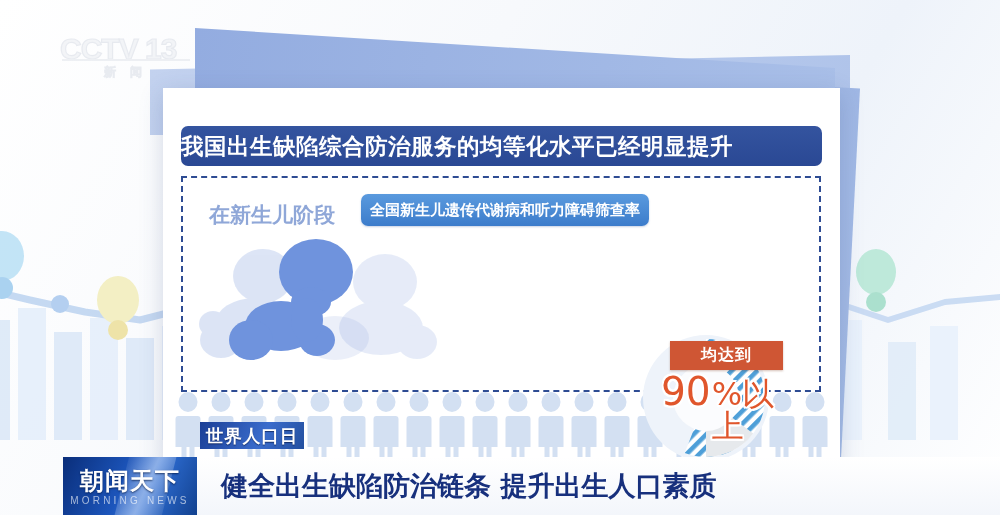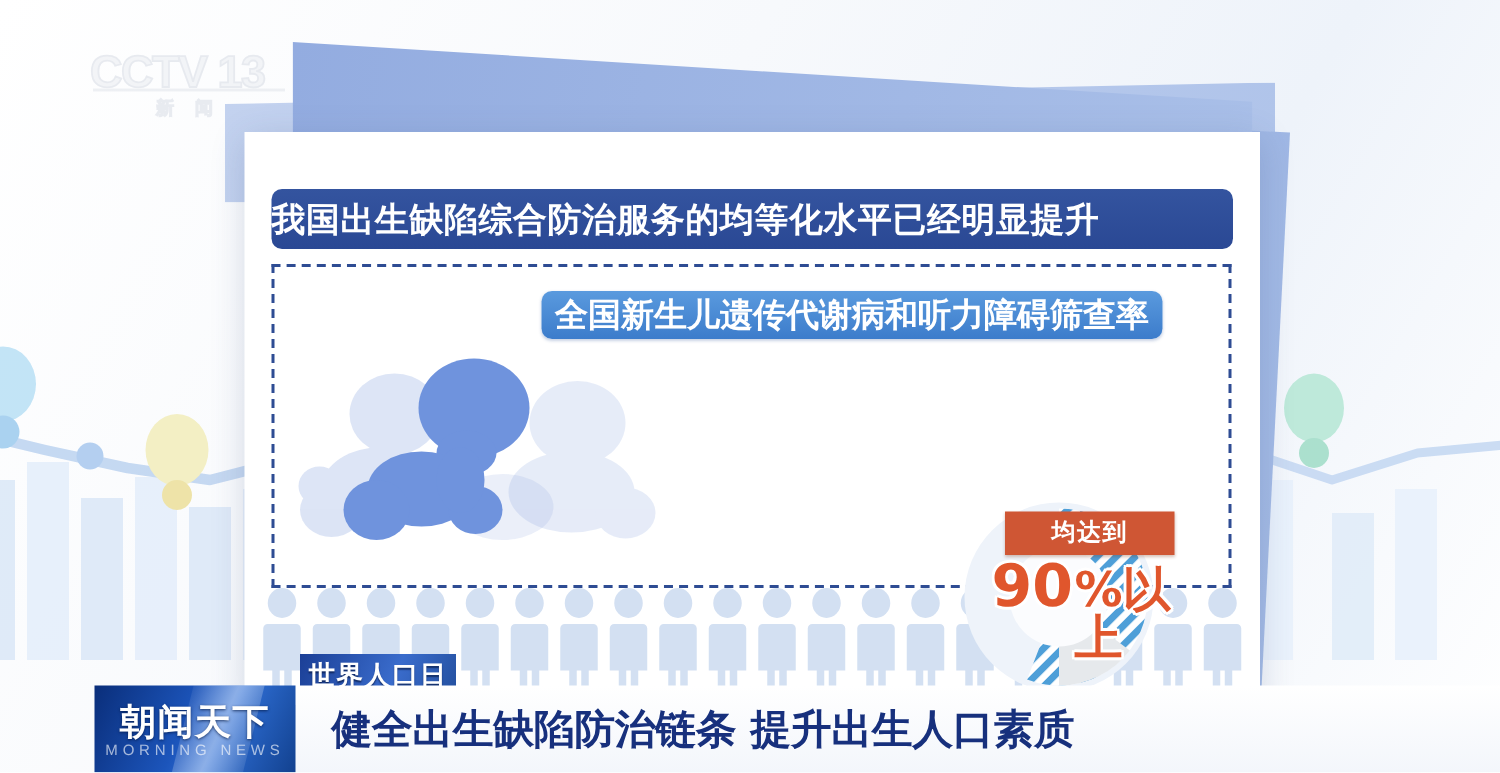"在新生儿阶段" div { html: none -> <div>在新生儿阶段</div> }
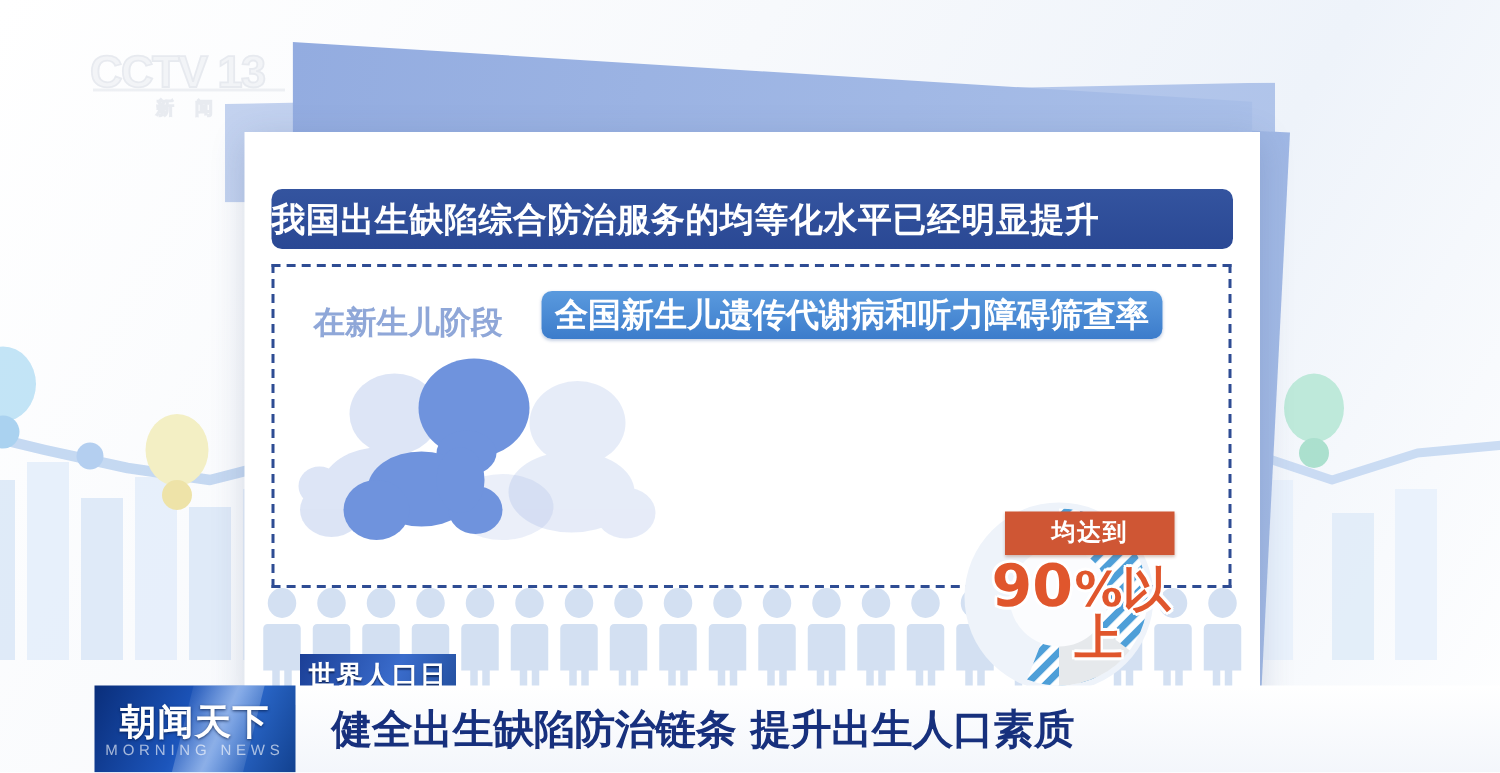"全国新生儿遗传代谢病和听力障碍筛查率" #sub-pill span { font-size: 22px -> 15px }
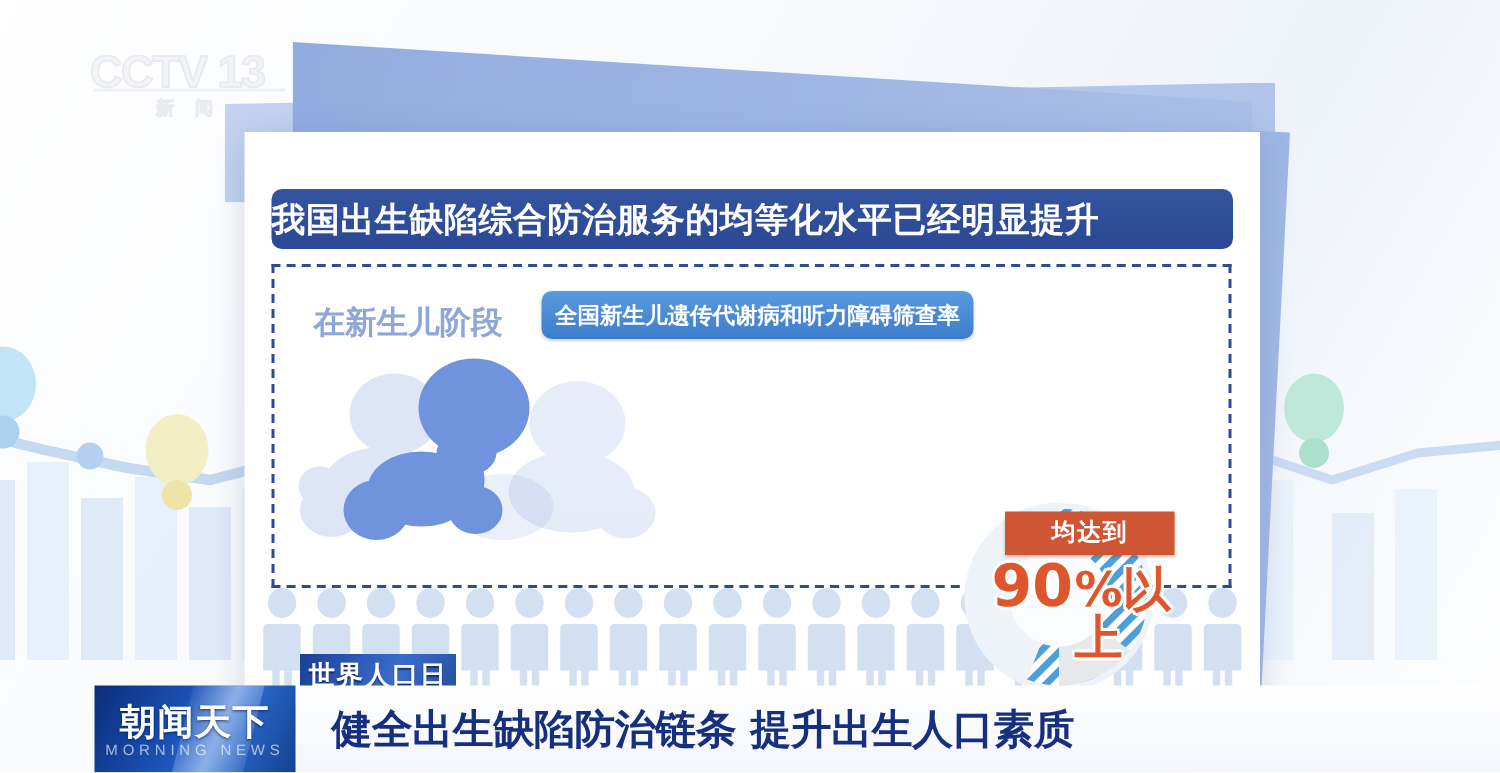"90" #pct { font-weight: bold -> normal }
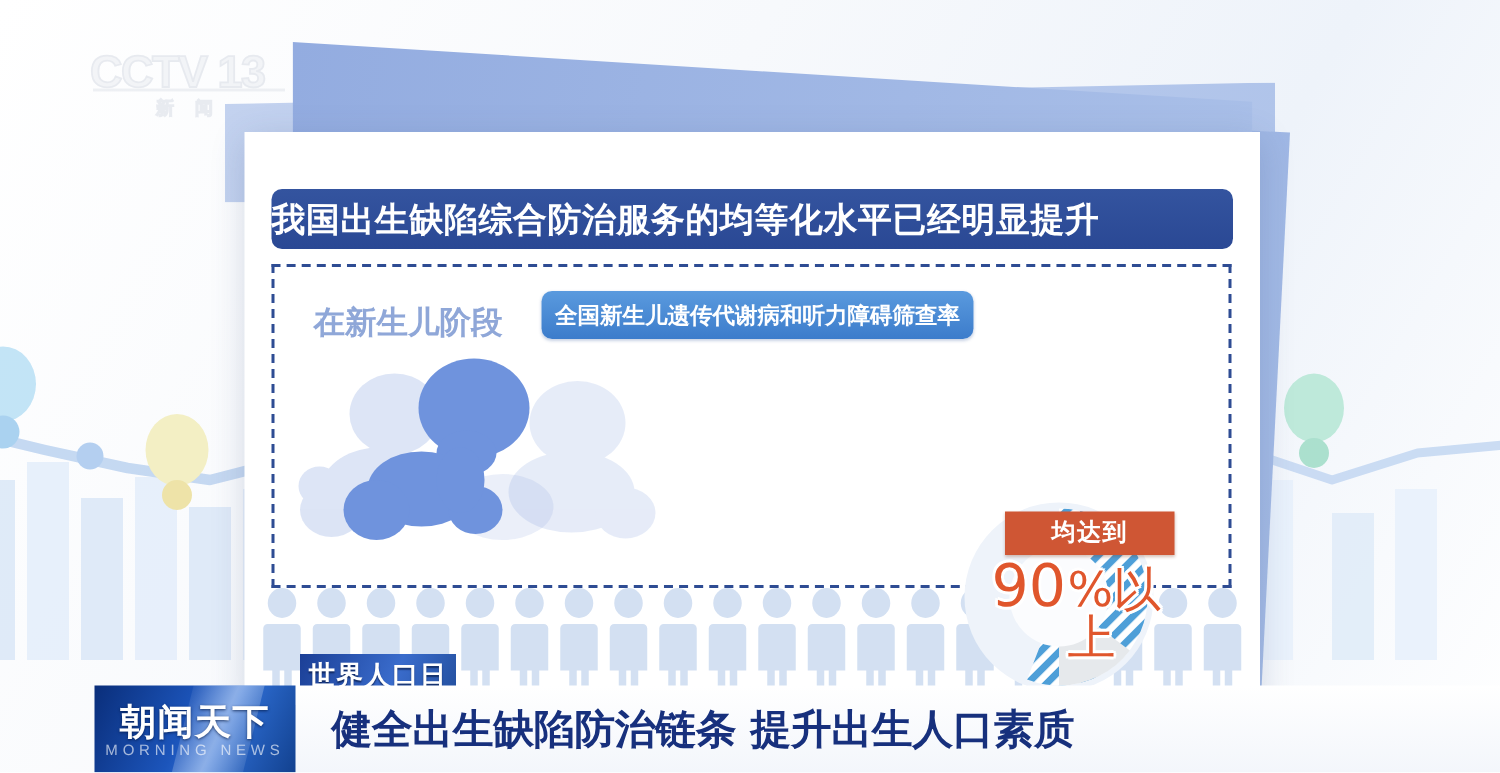"世界人口日" #topic-badge { bottom: 52px -> 66px }
